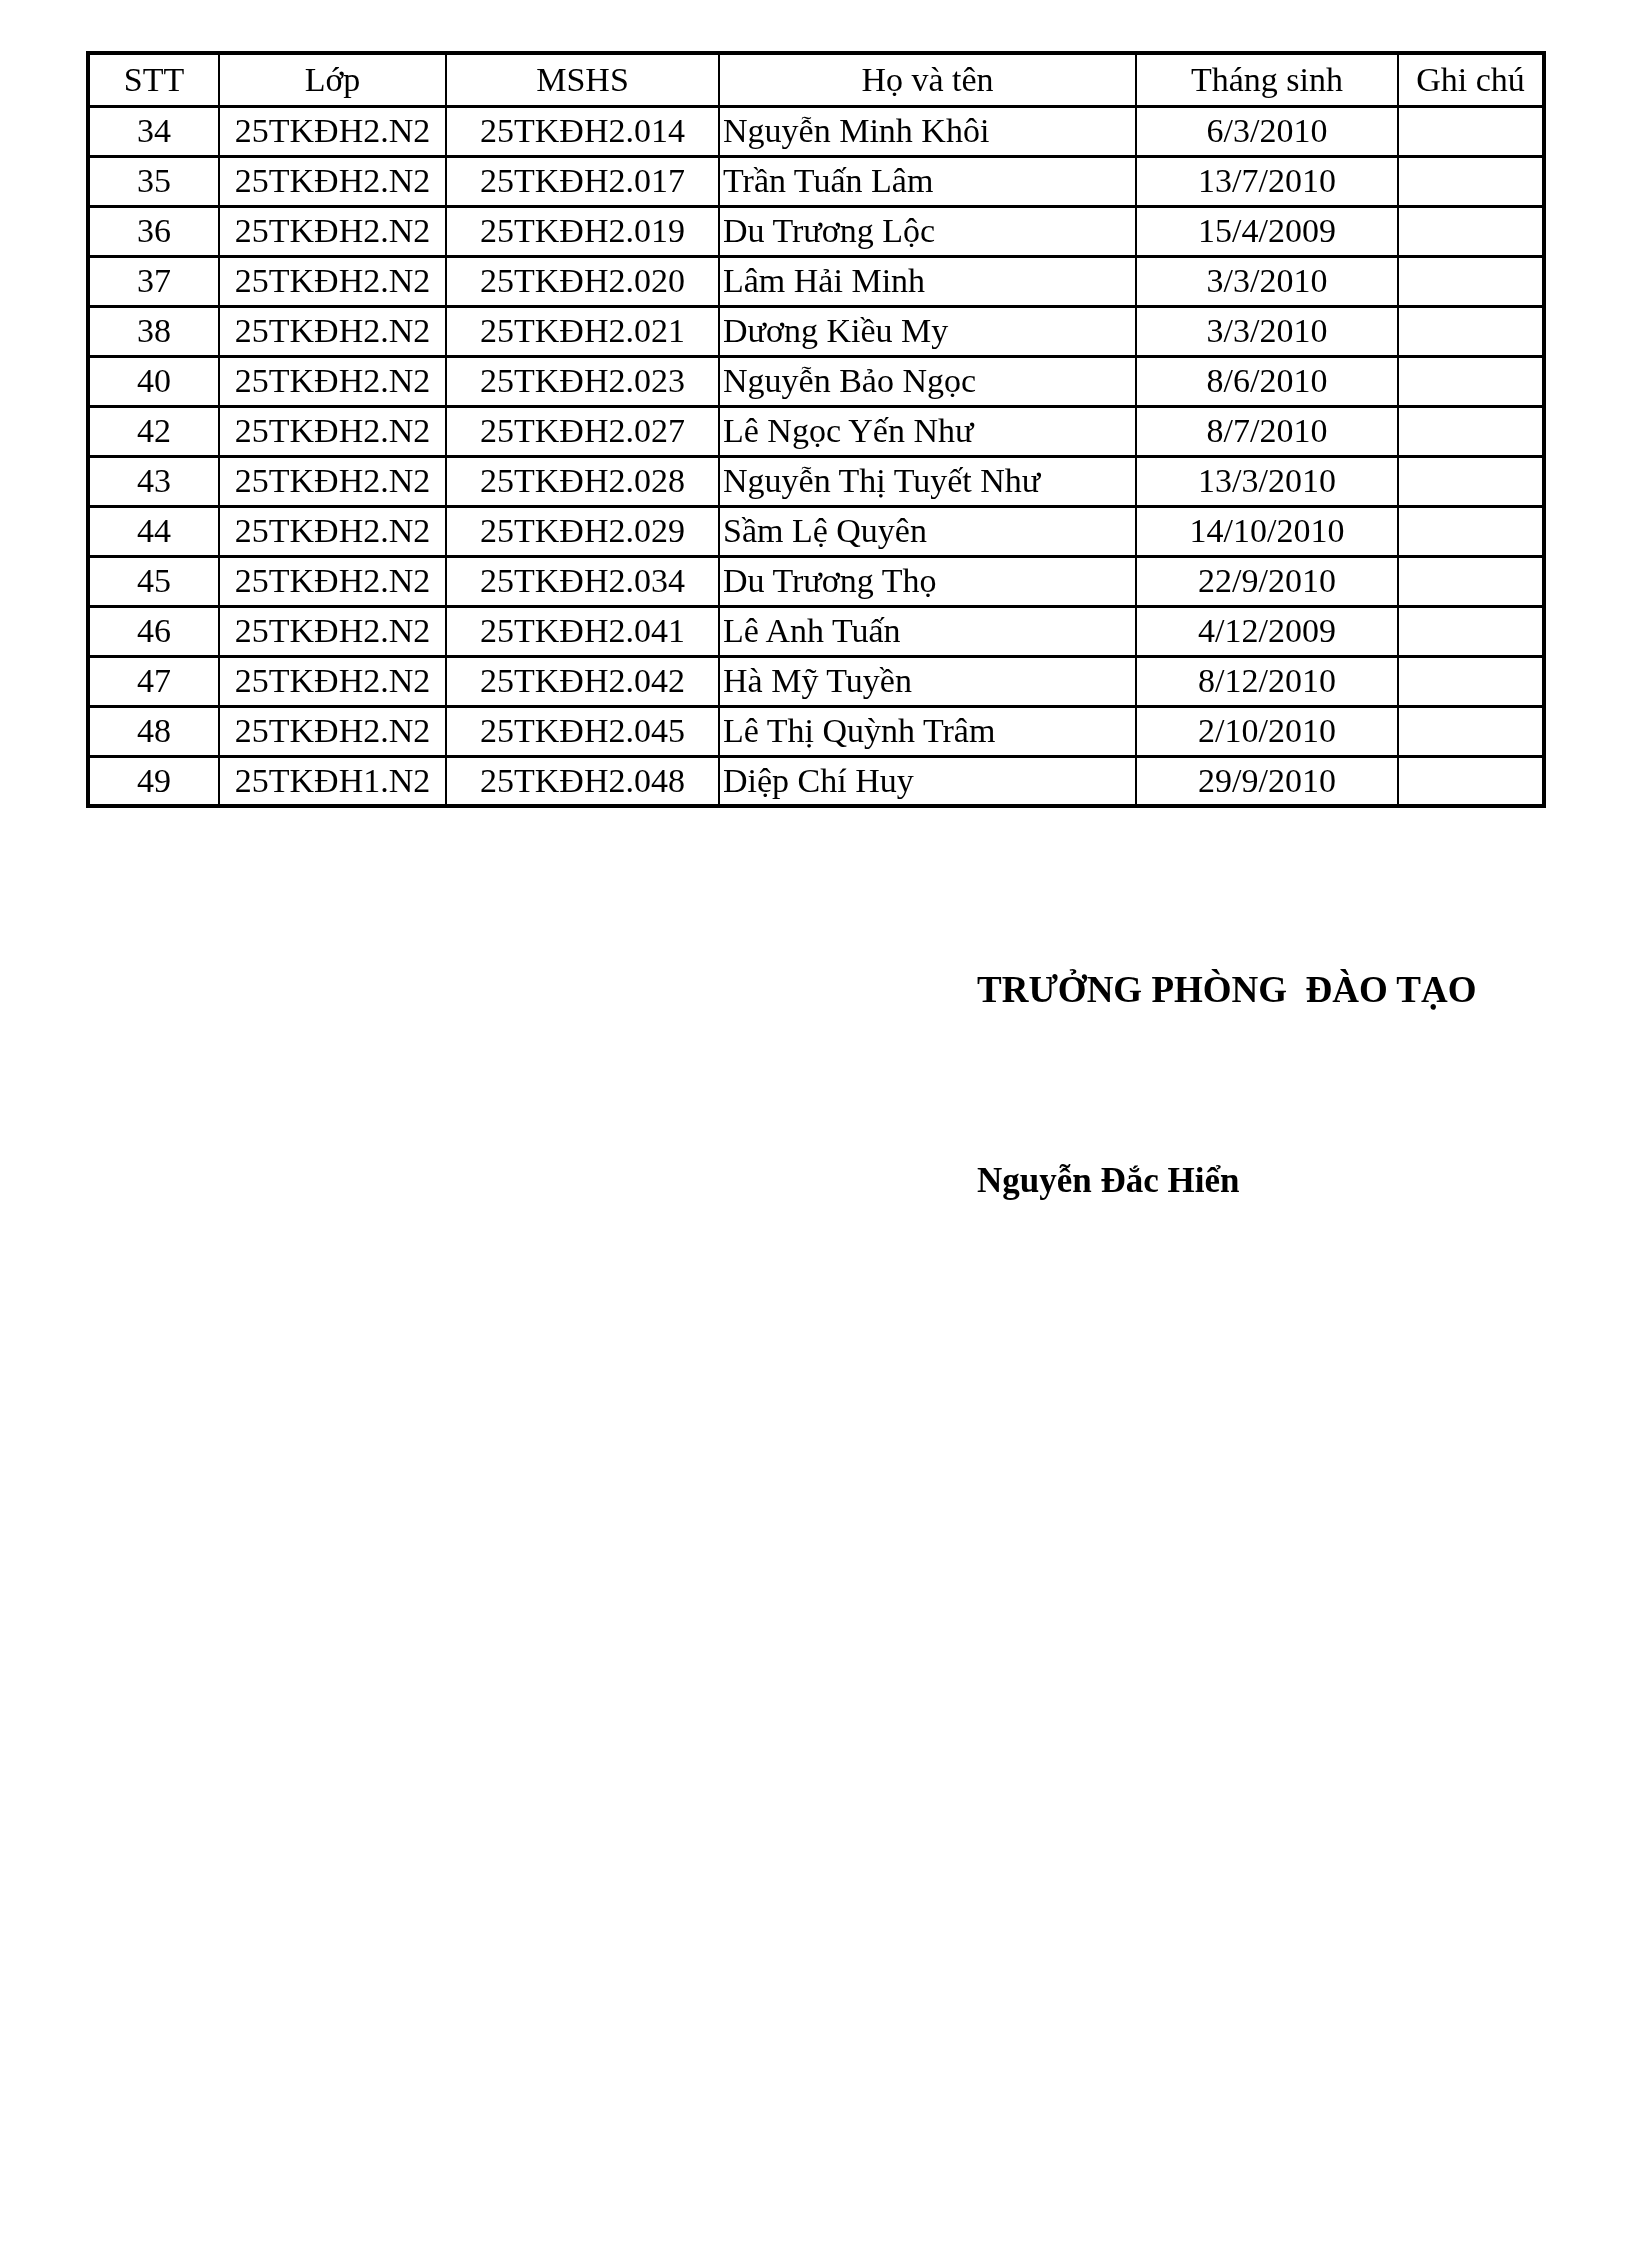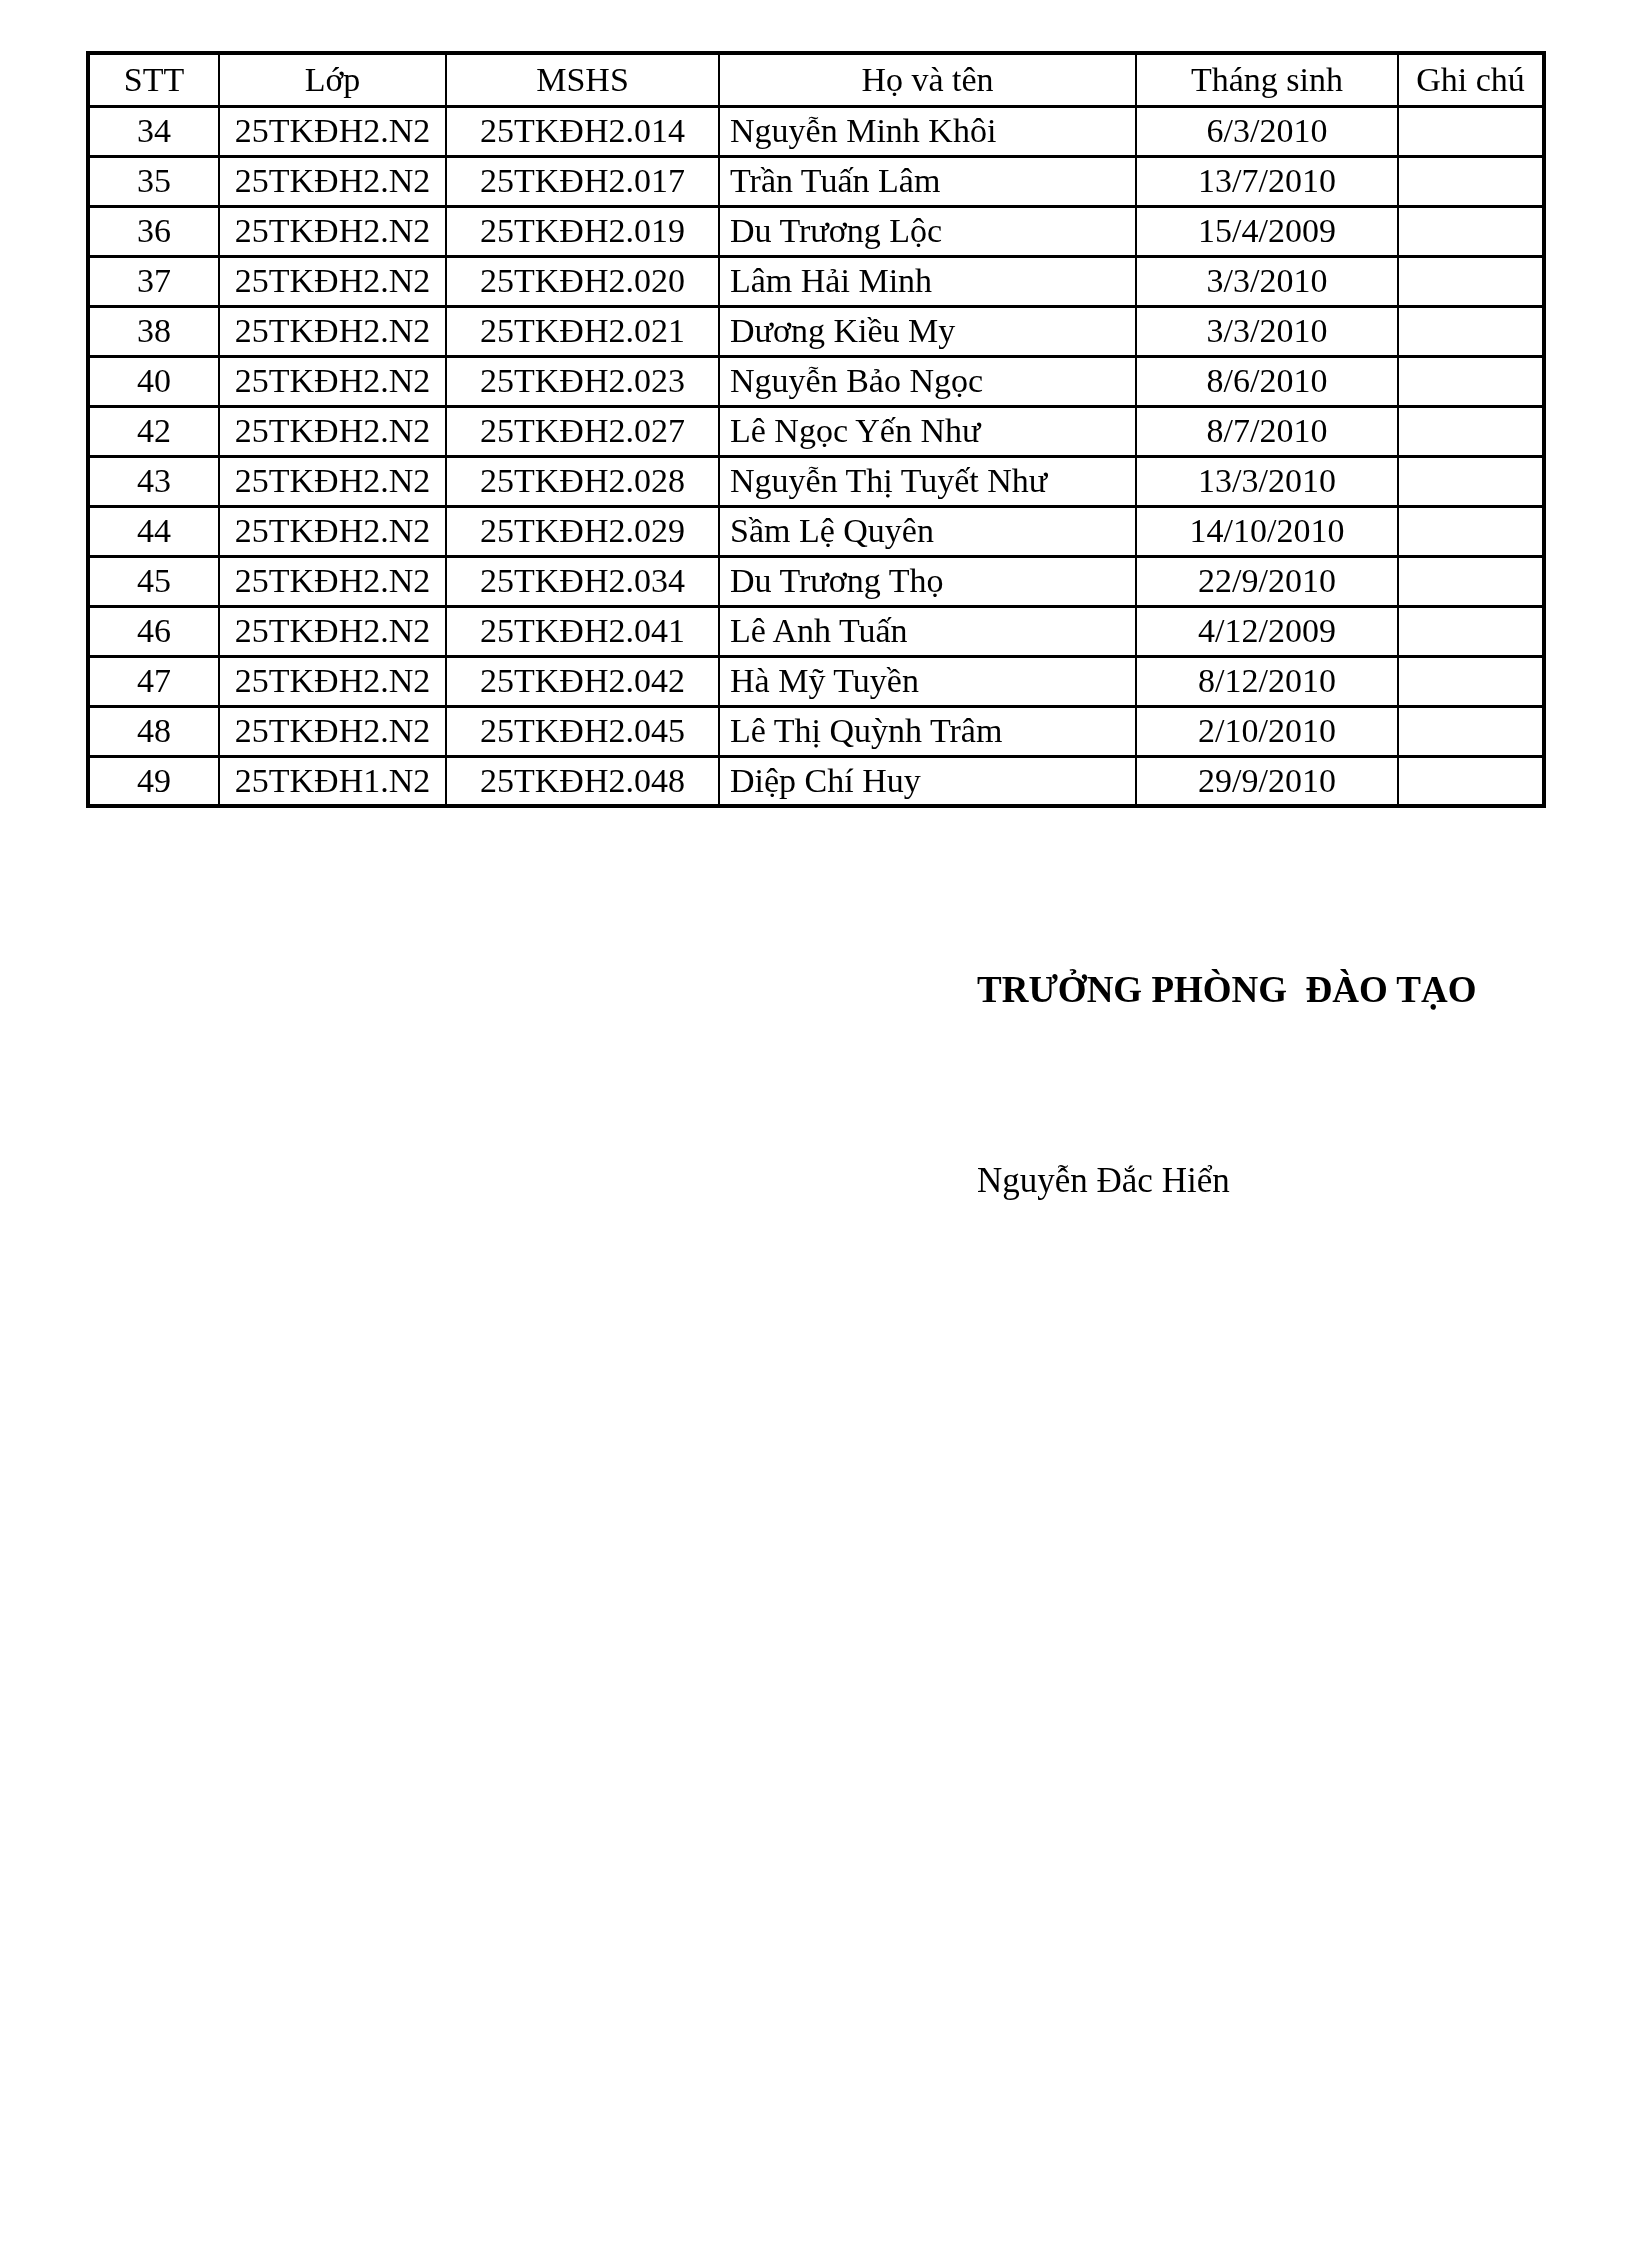"Nguyễn Minh Khôi" table.roster td.col-name { padding-left: 10px -> 3px }
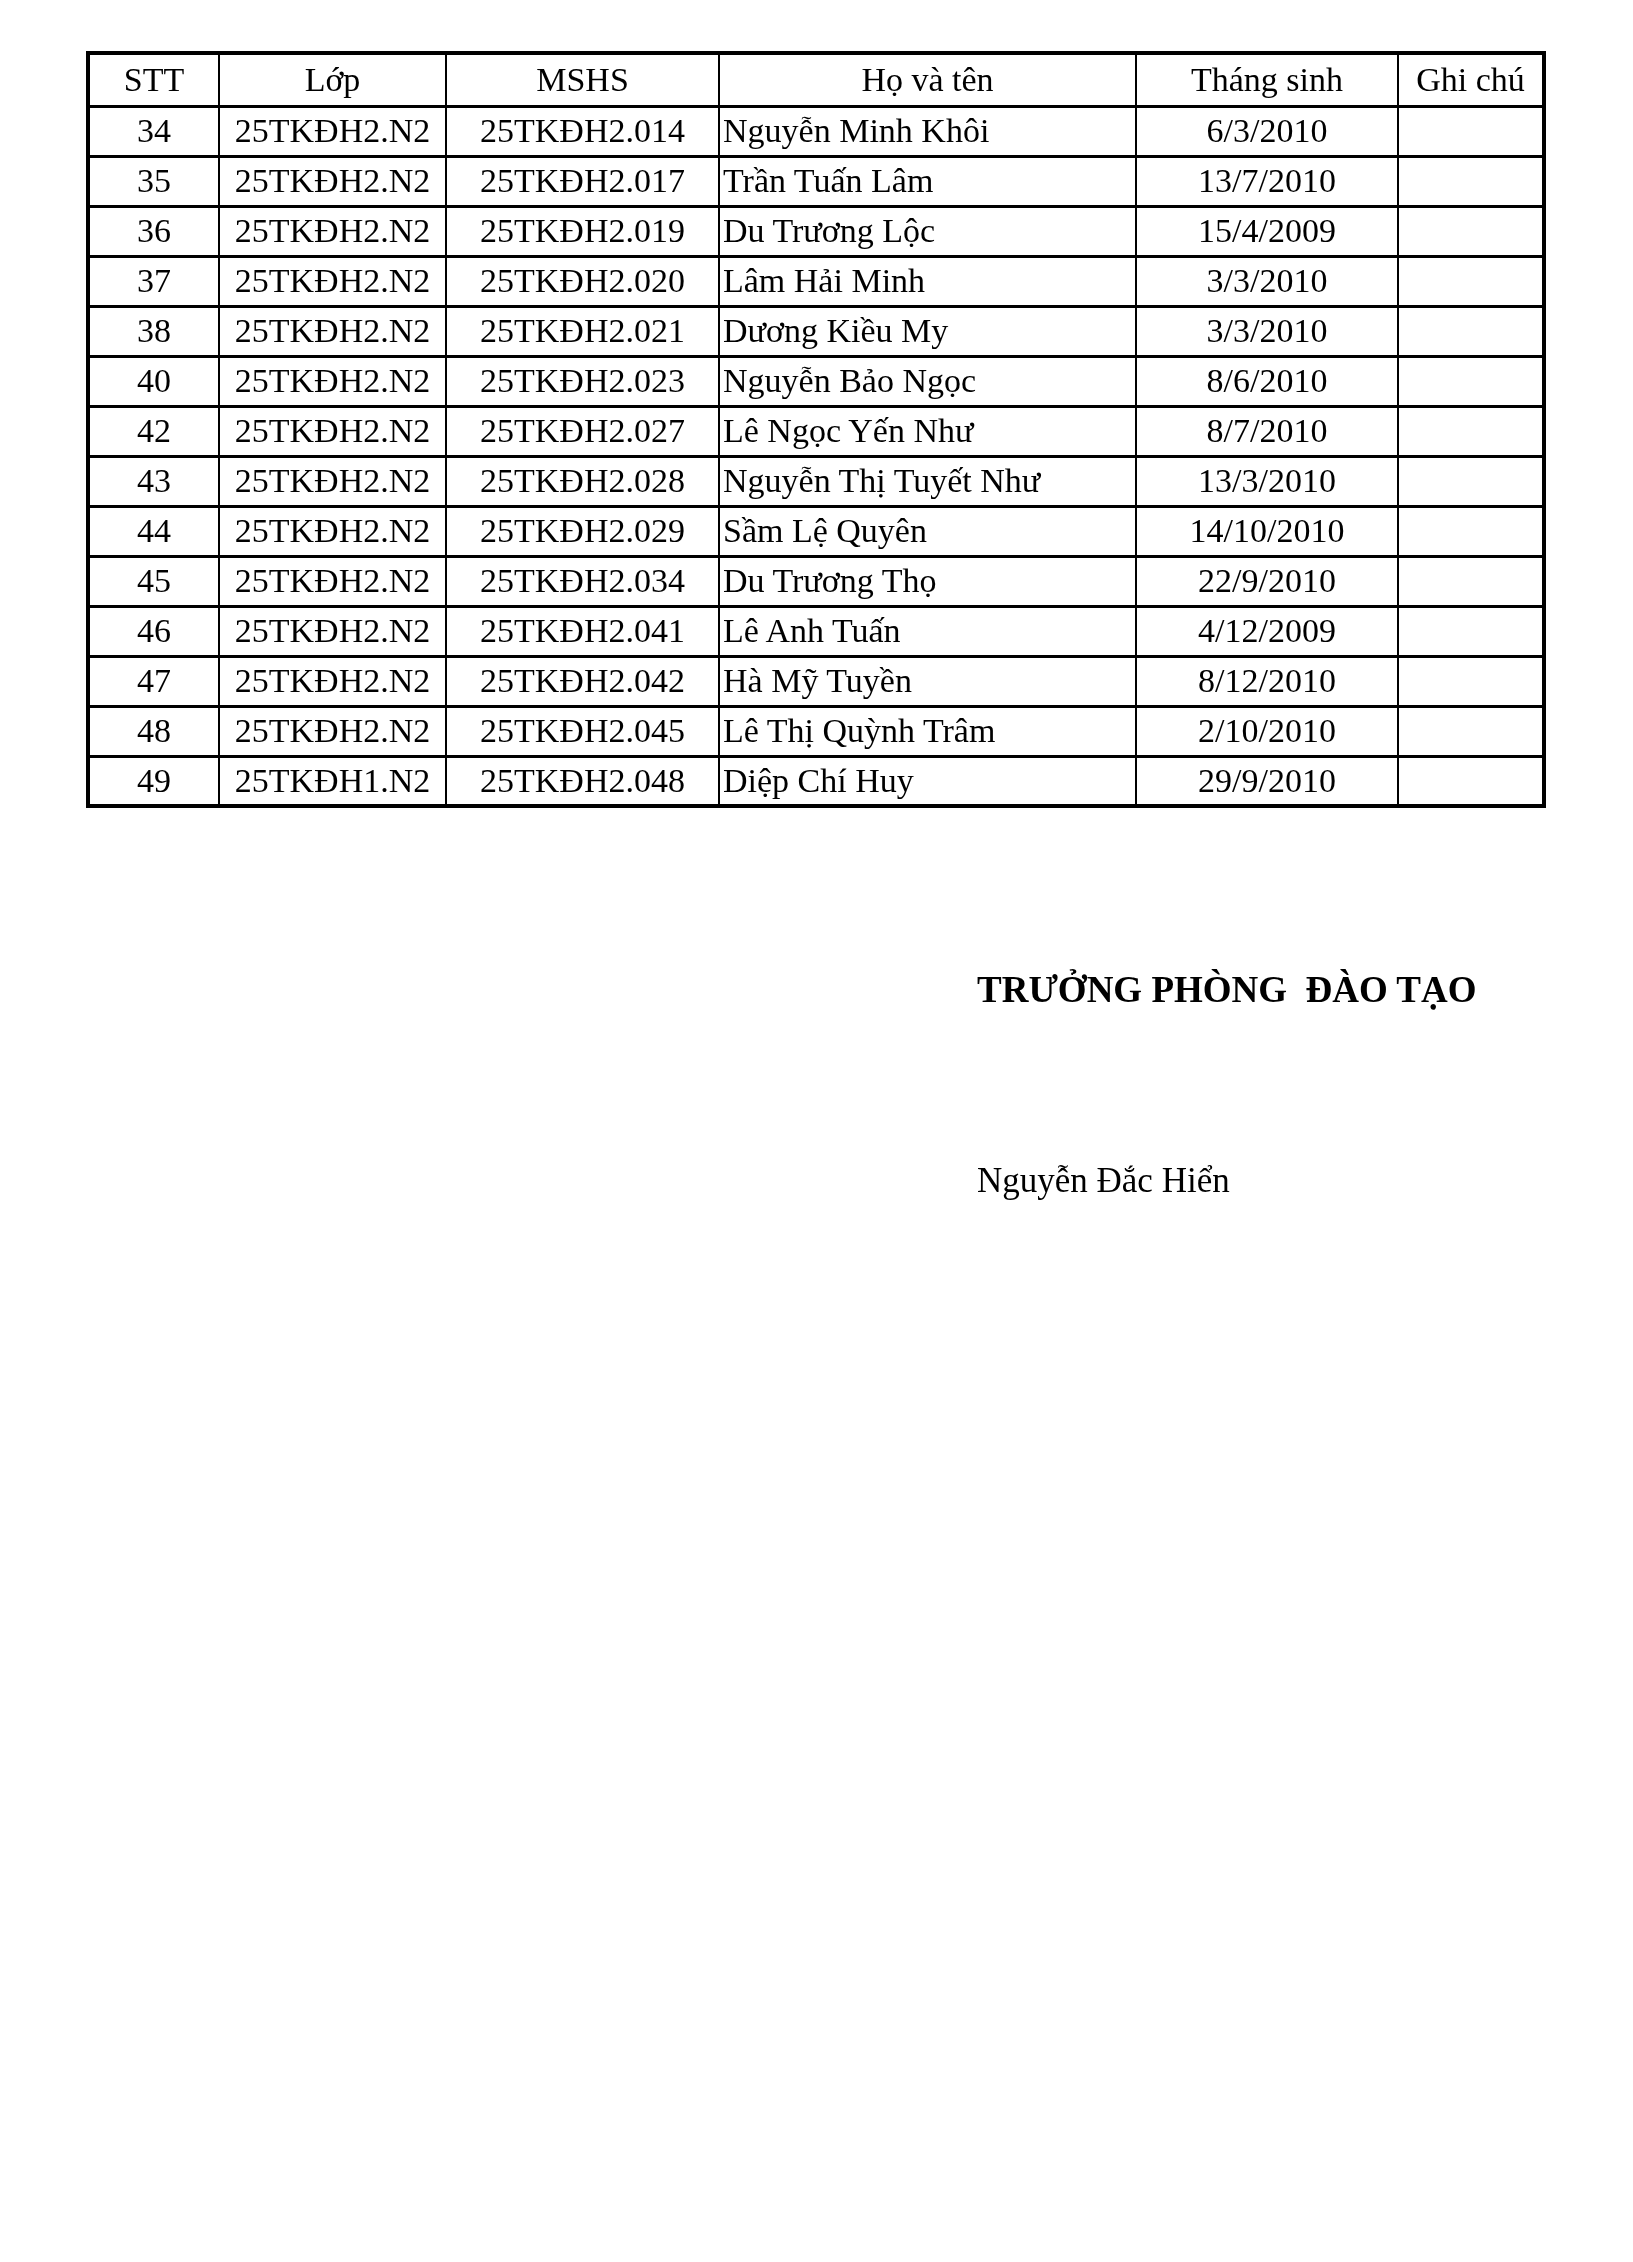"Nguyễn Đắc Hiển" .sig-name { font-weight: normal -> bold }
